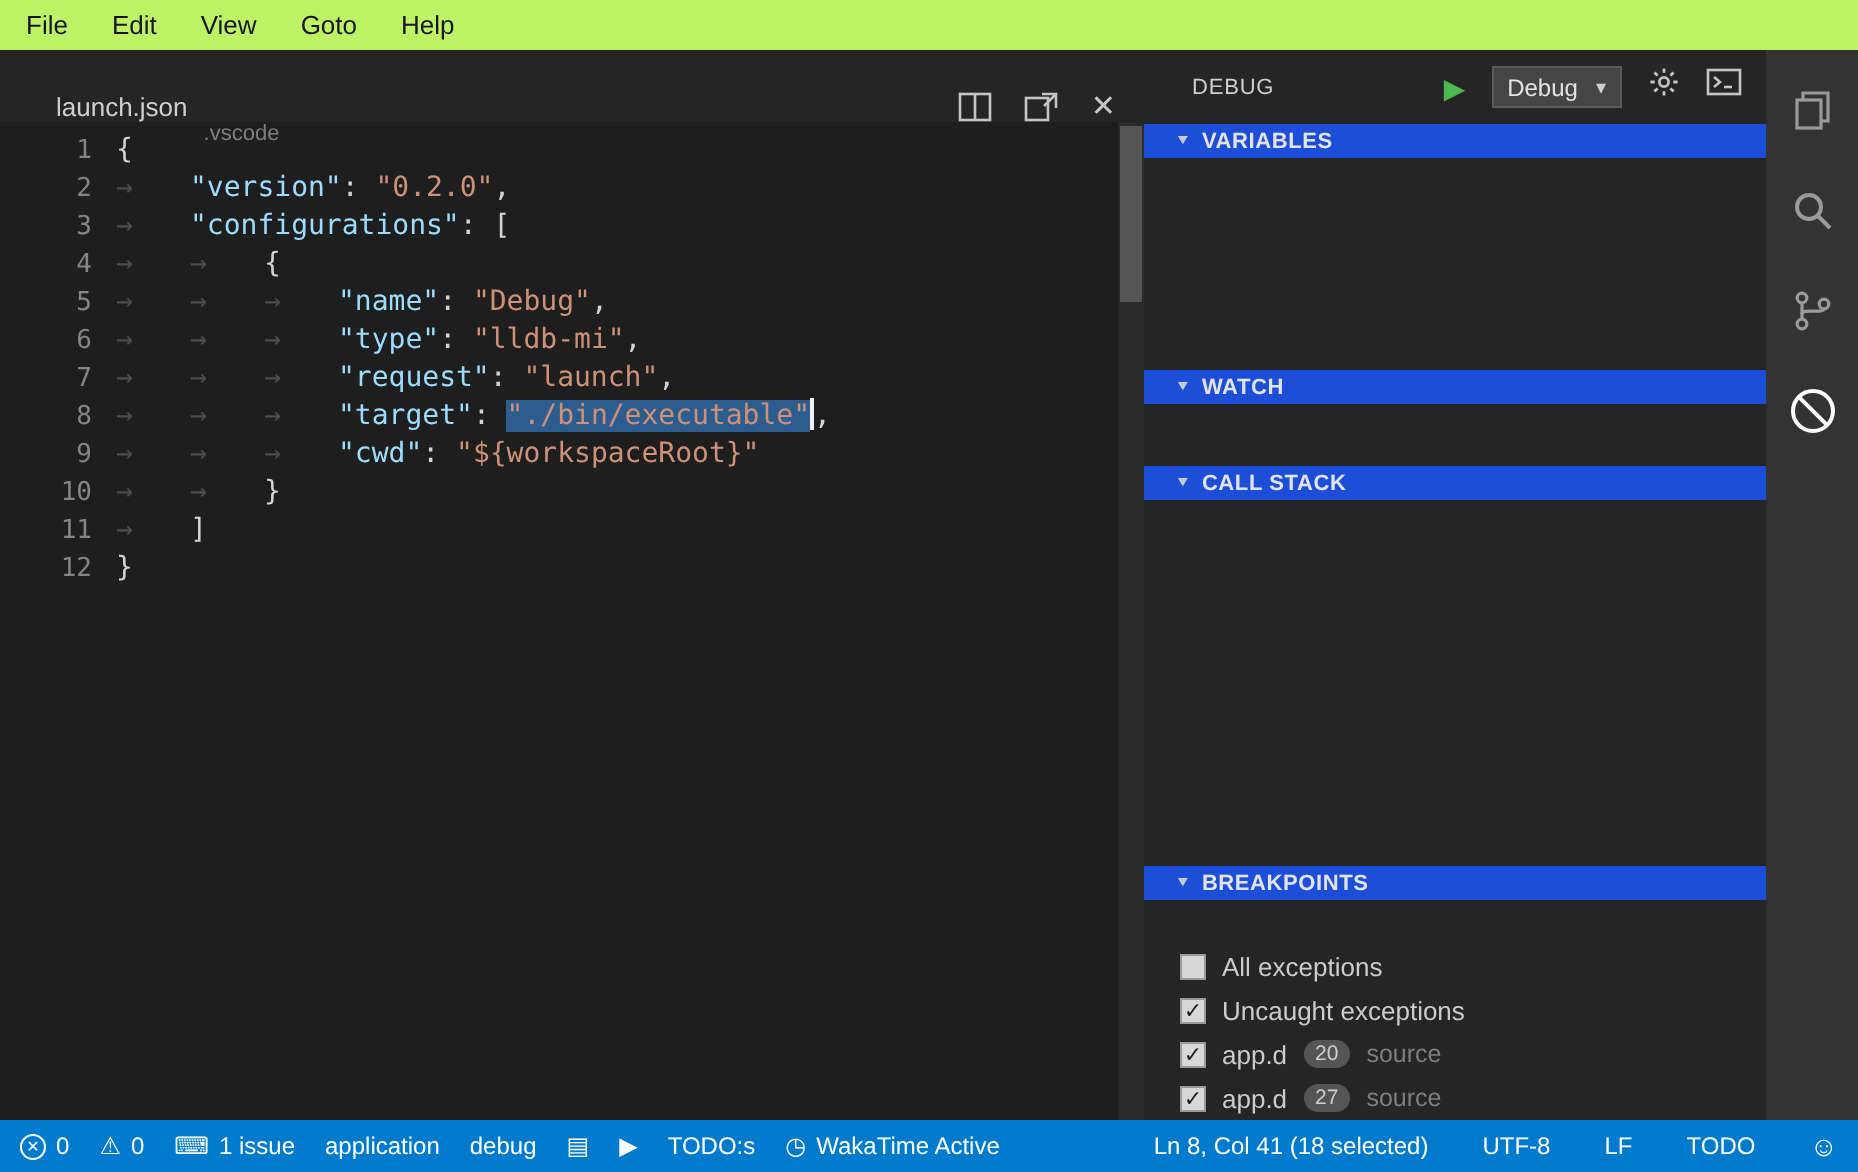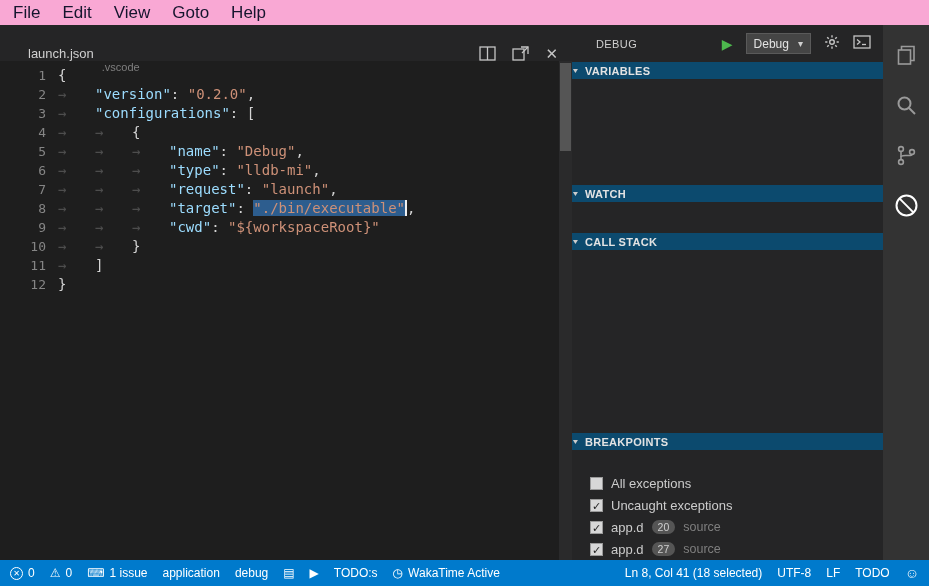"File" .menubar { background: #f9a8d4 -> #bef264; font-size: 17px -> 13px }
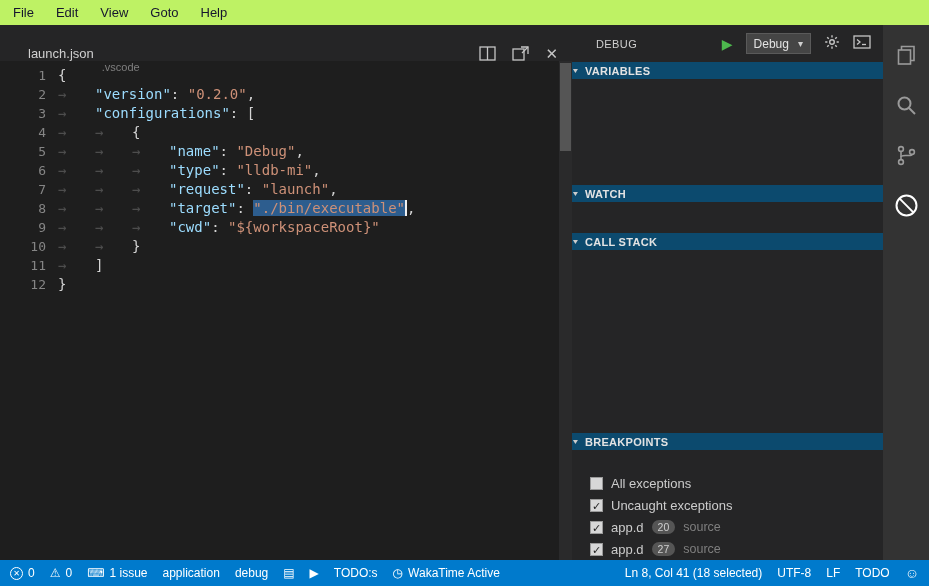"VARIABLES" .sec-header { background: #0c4a6e -> #1d4ed8; padding-left: 0 -> 16px }
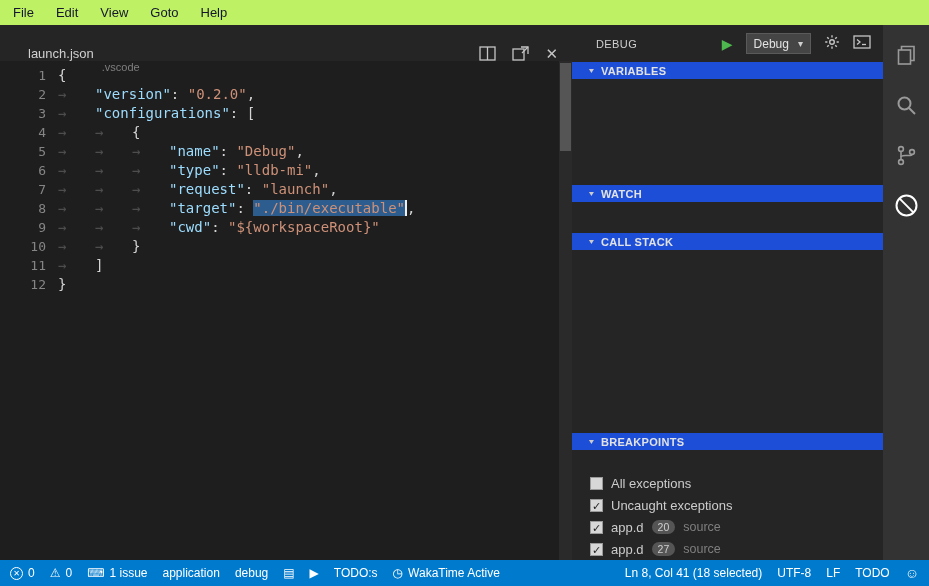"Ln 8, Col 41 (18" .sb-right { gap: 15px -> 27px }
